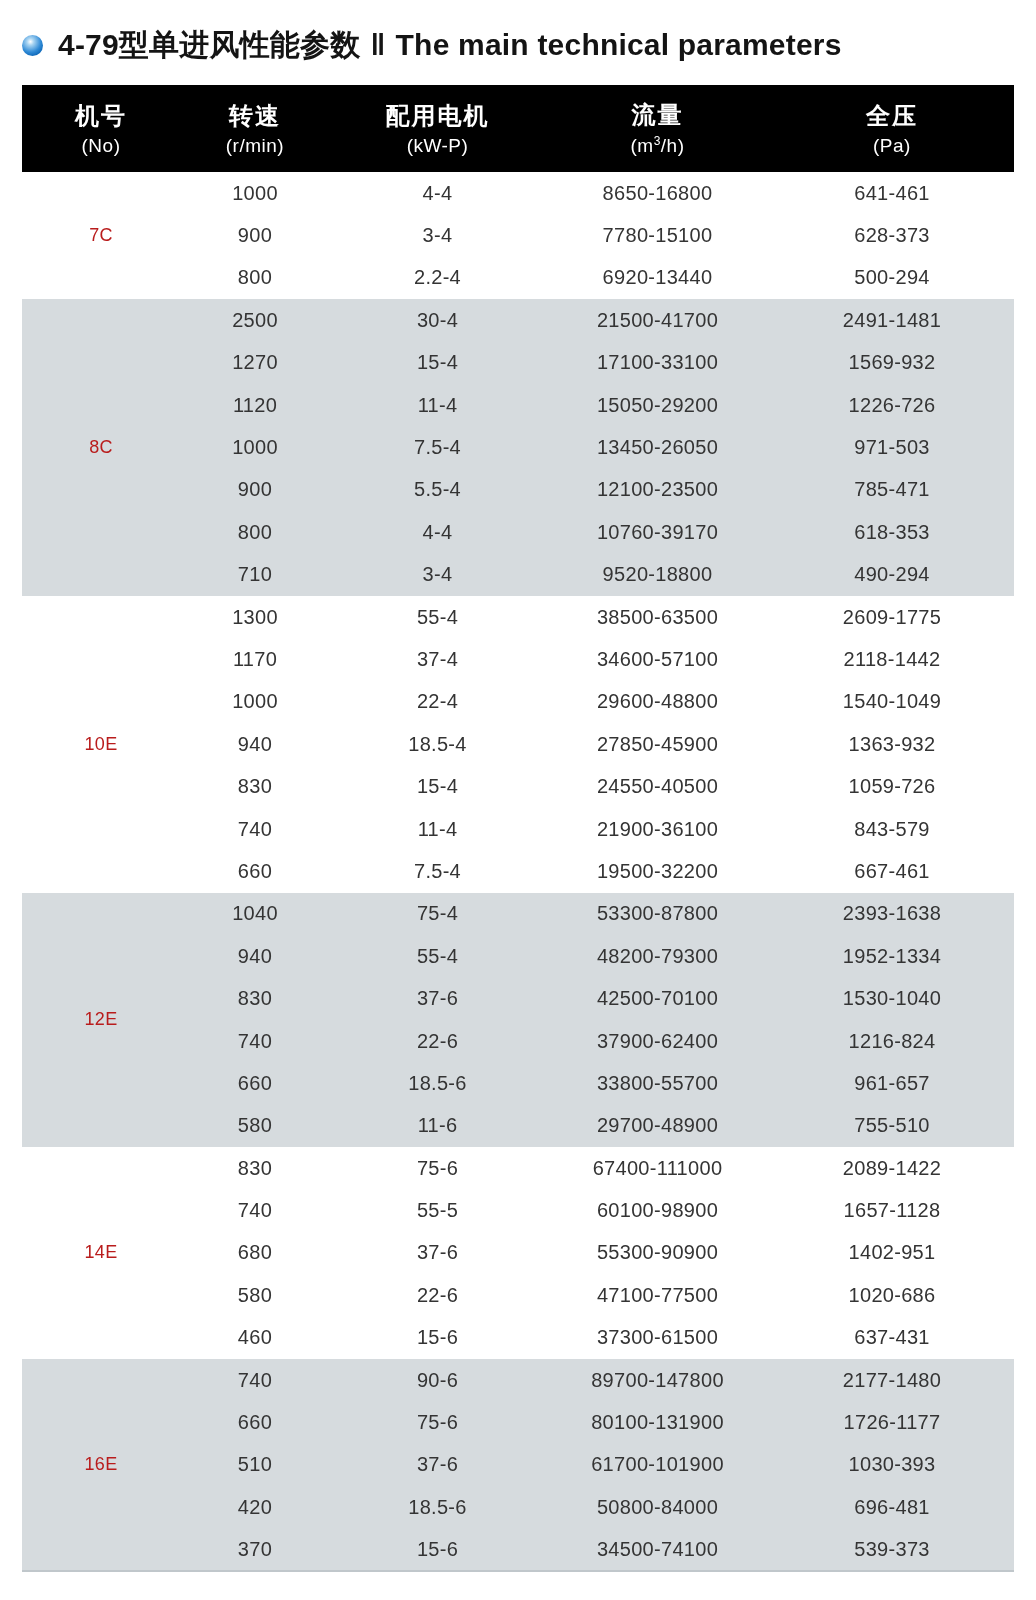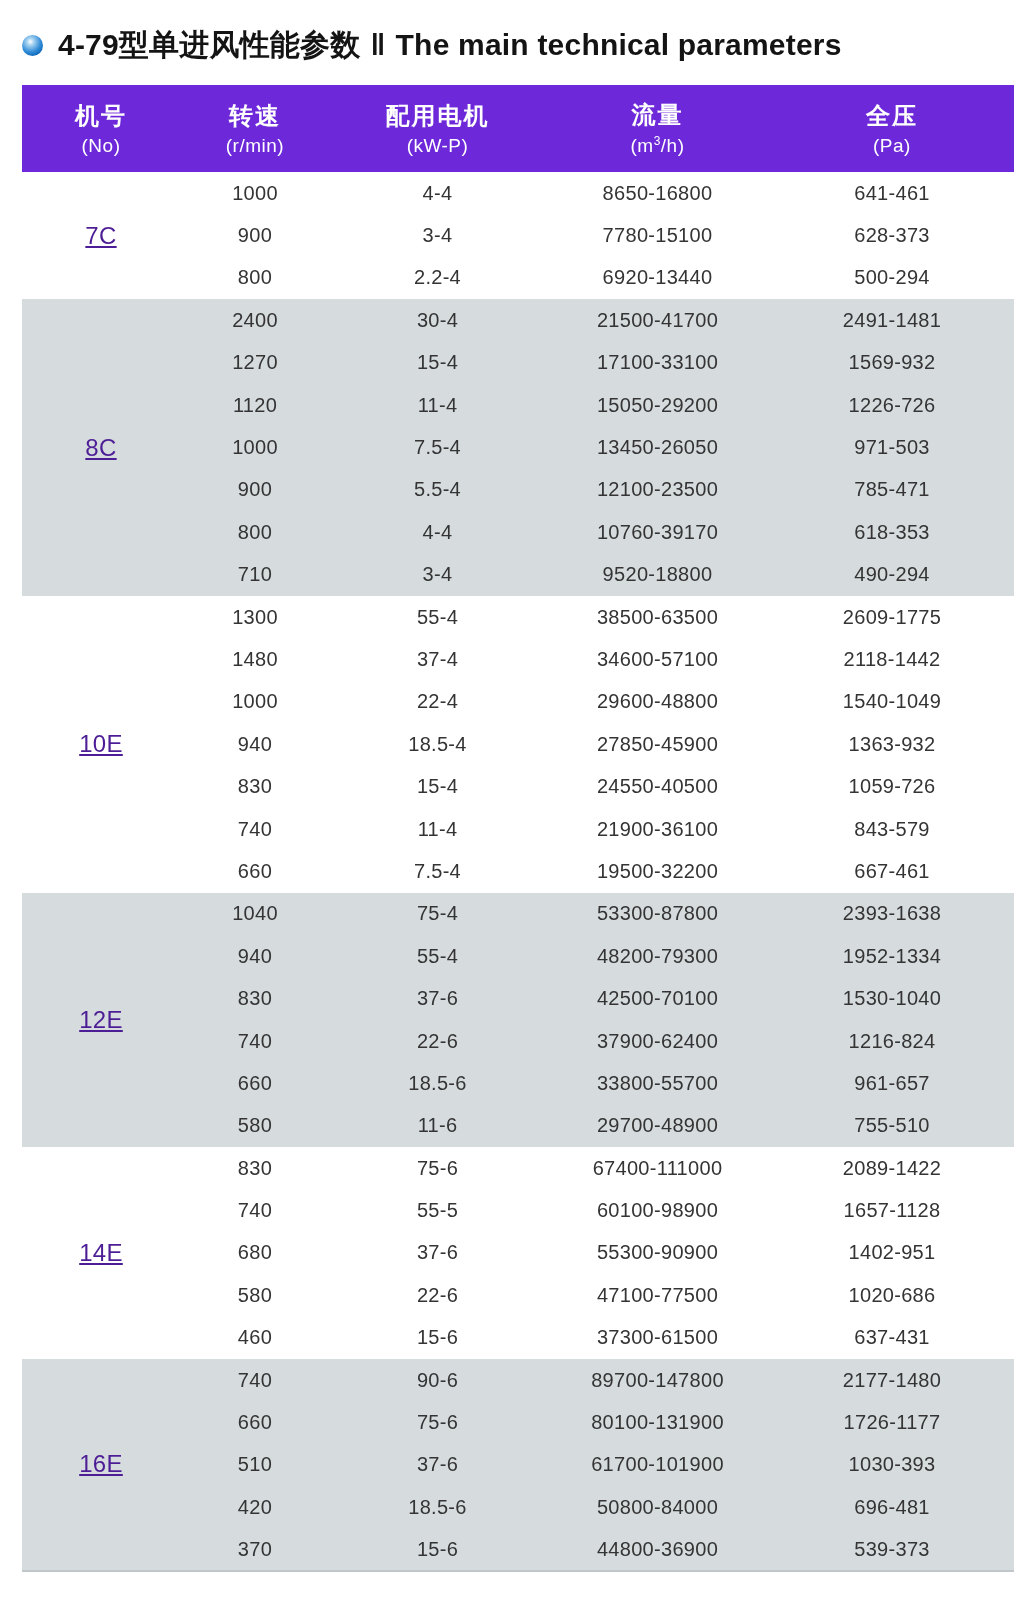"机号" thead th { background: #6d28d9 -> #000000 }
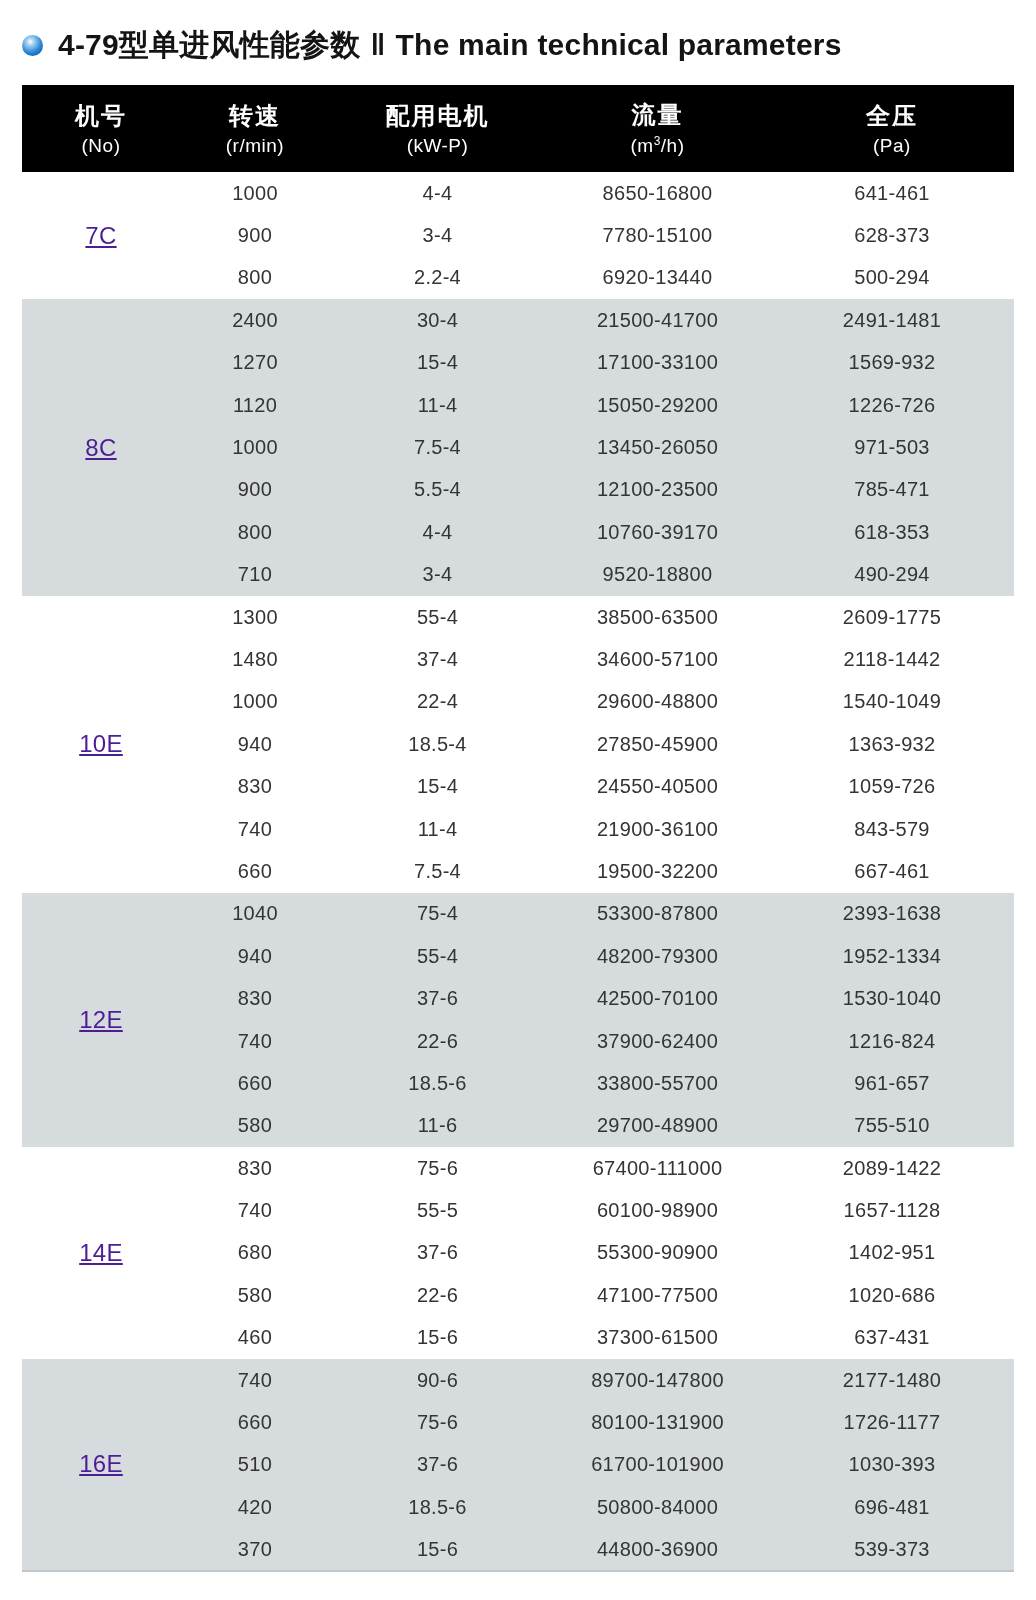"7C" td.no-cell { color: #4c1d95 -> #b91c1c; font-size: 24px -> 18px; text-decoration: underline -> none }
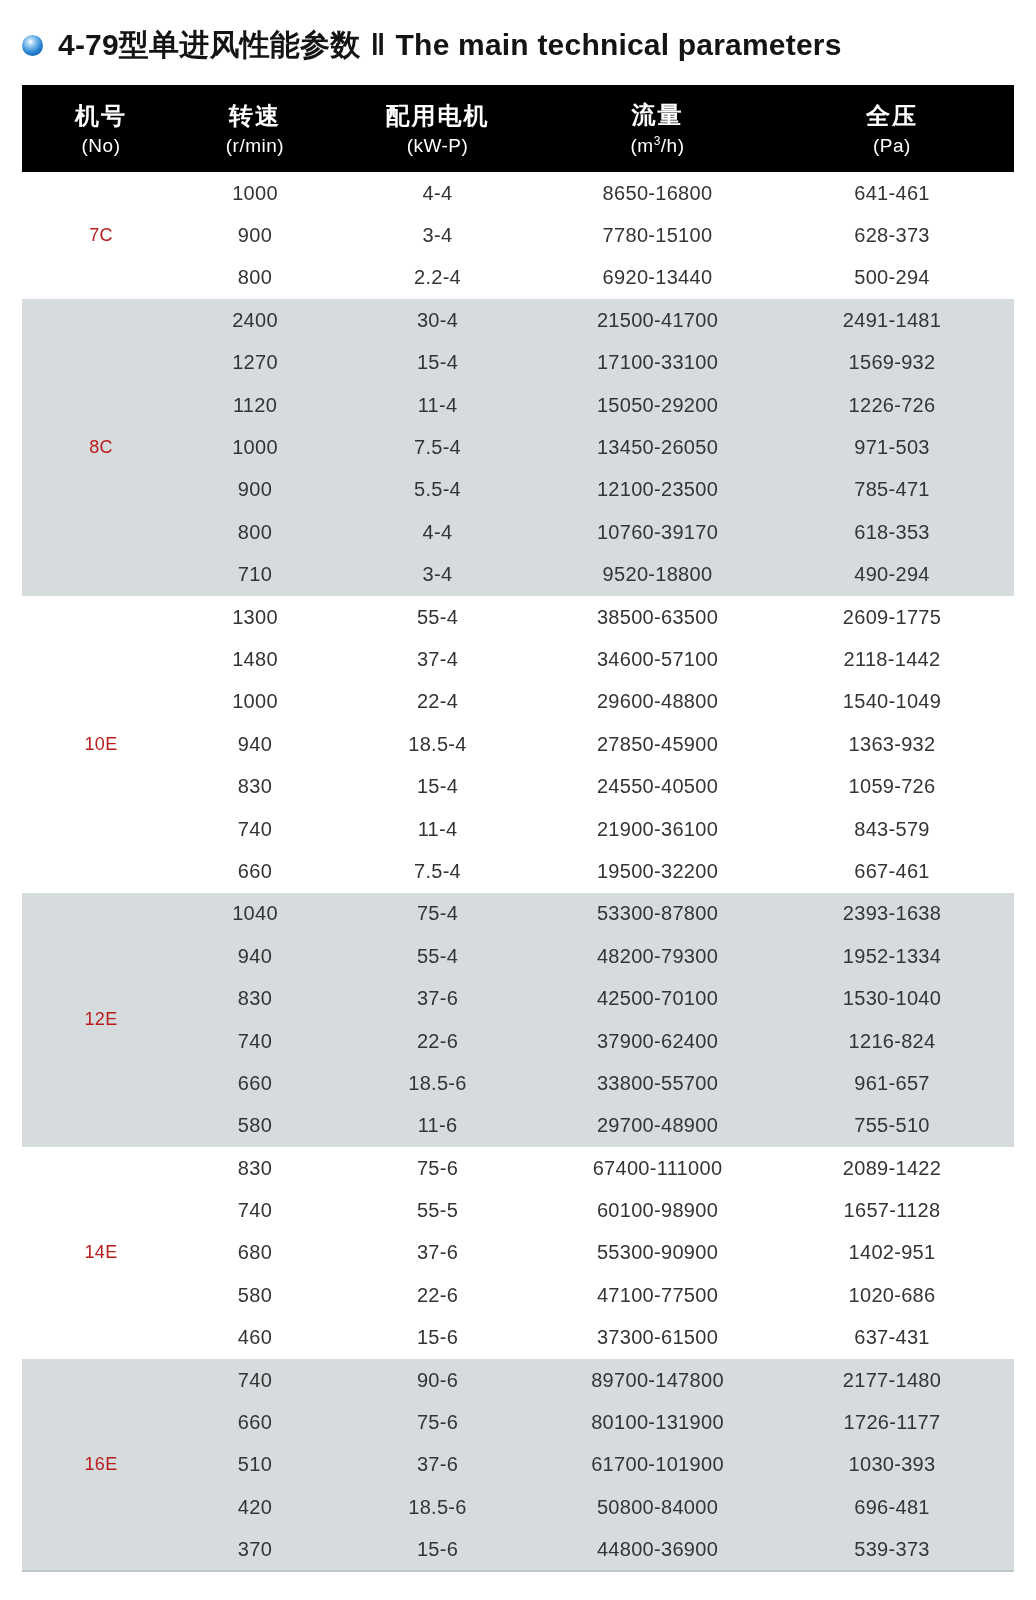"2400" td { text: 2400 -> 2500 }
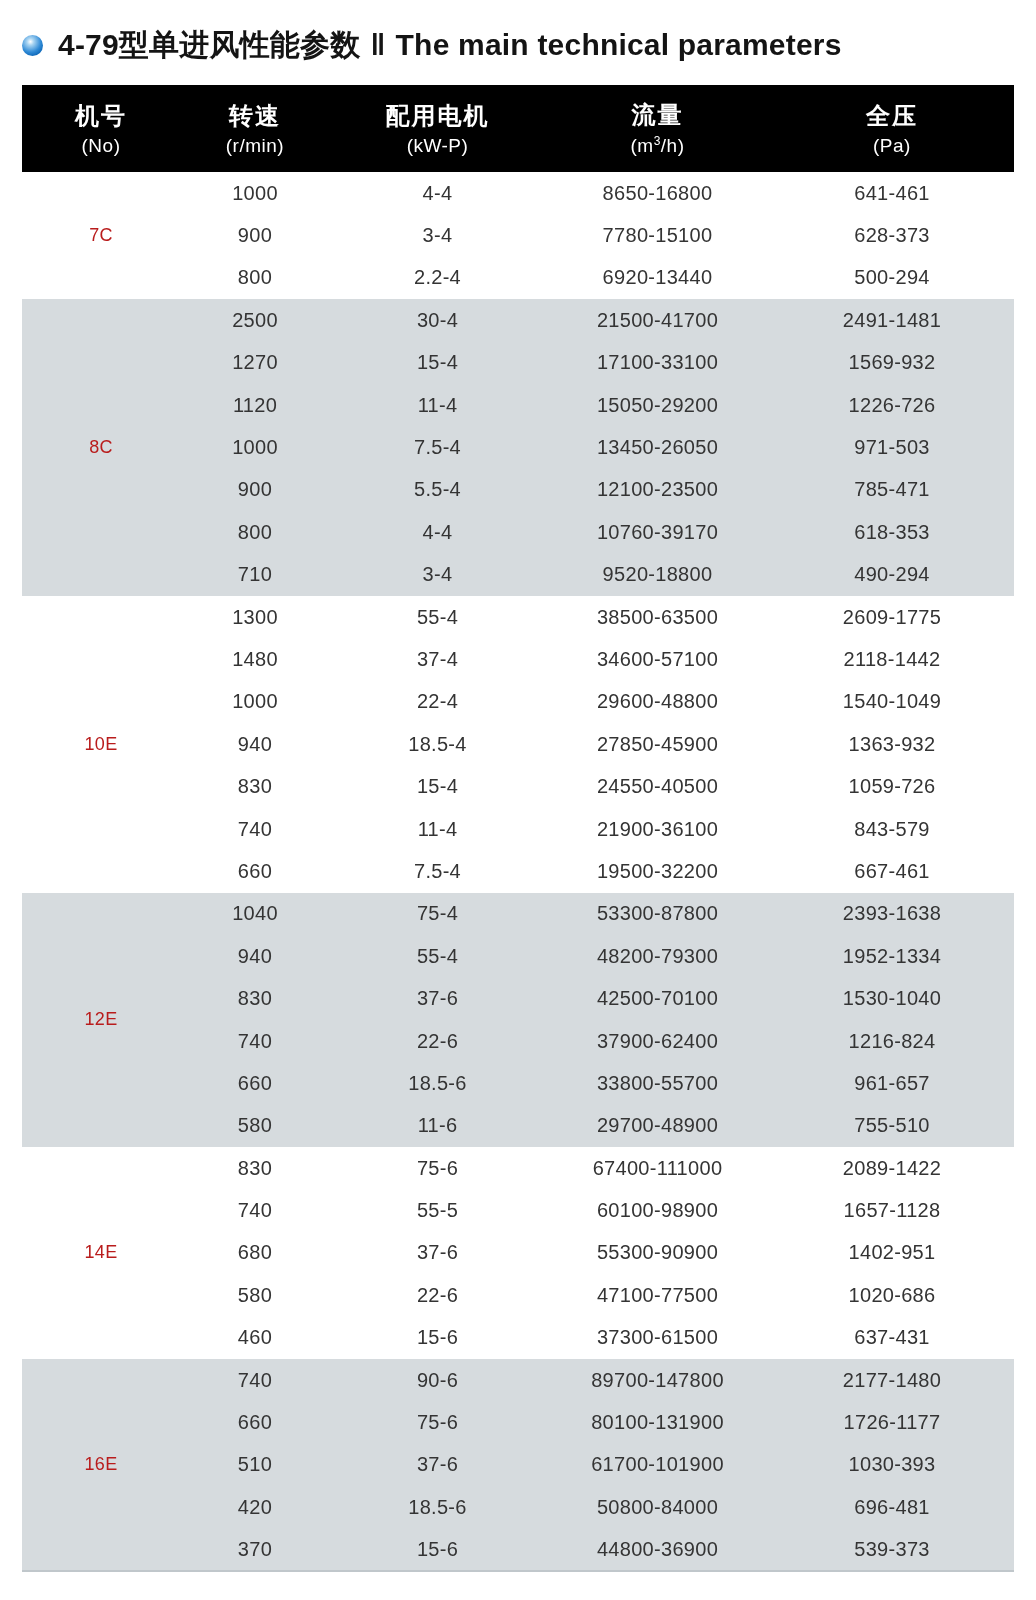"1480" td { text: 1480 -> 1170 }
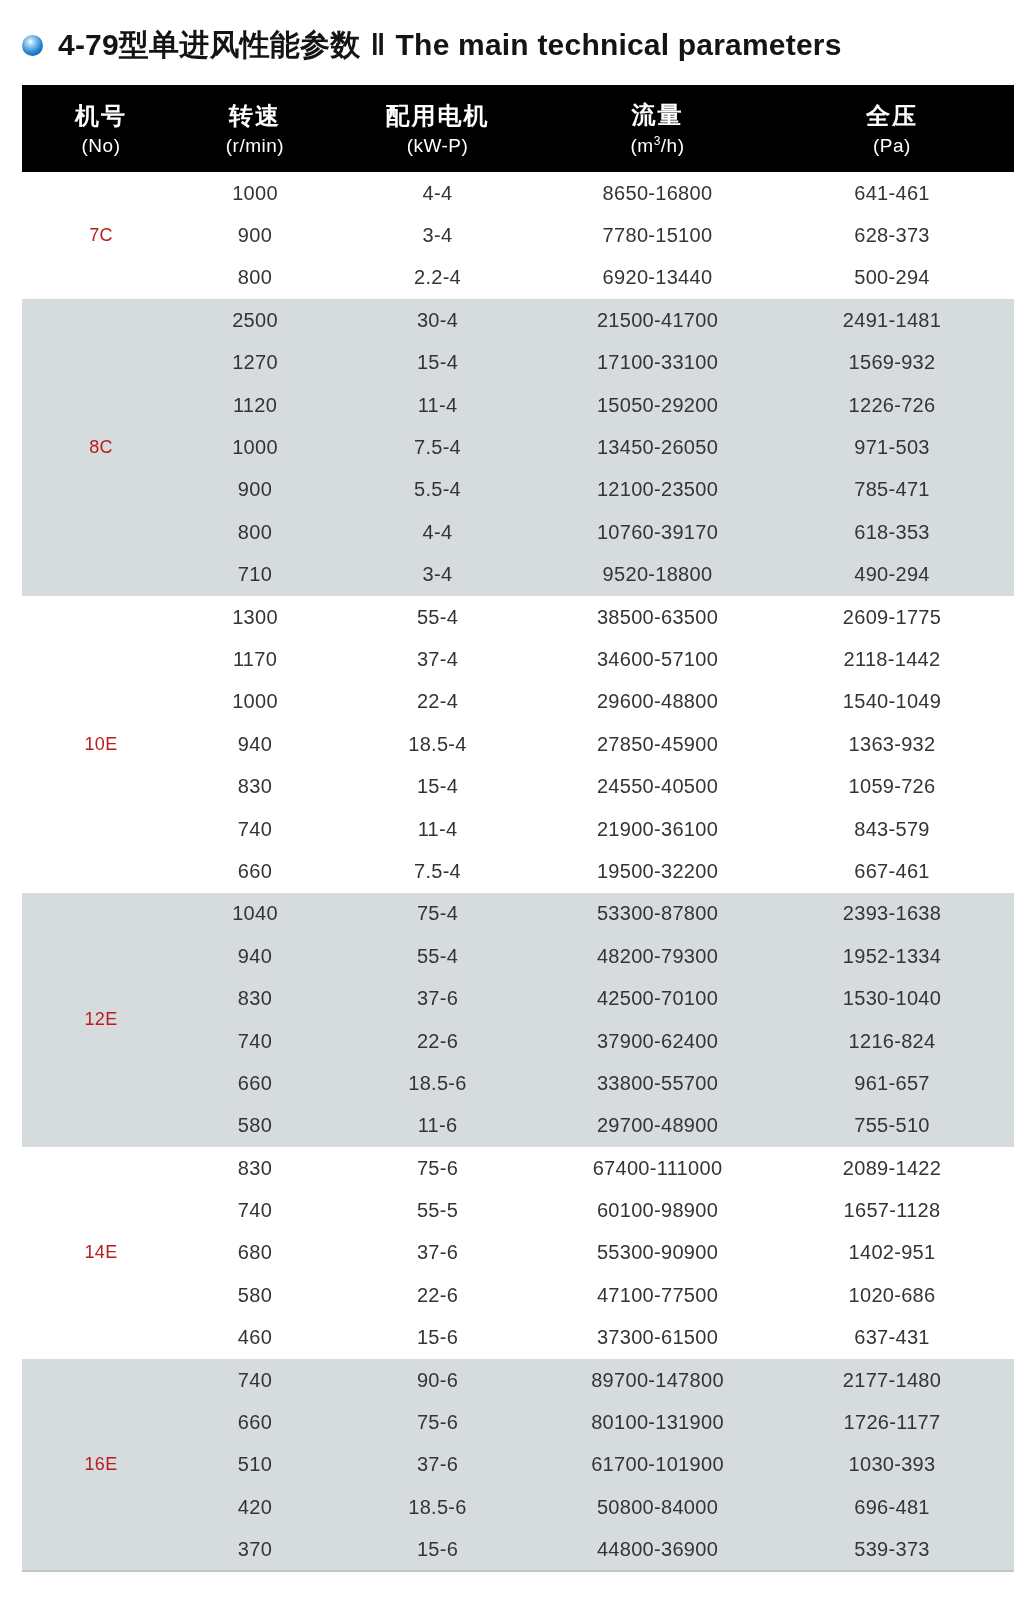"44800-36900" td { text: 44800-36900 -> 34500-74100 }
